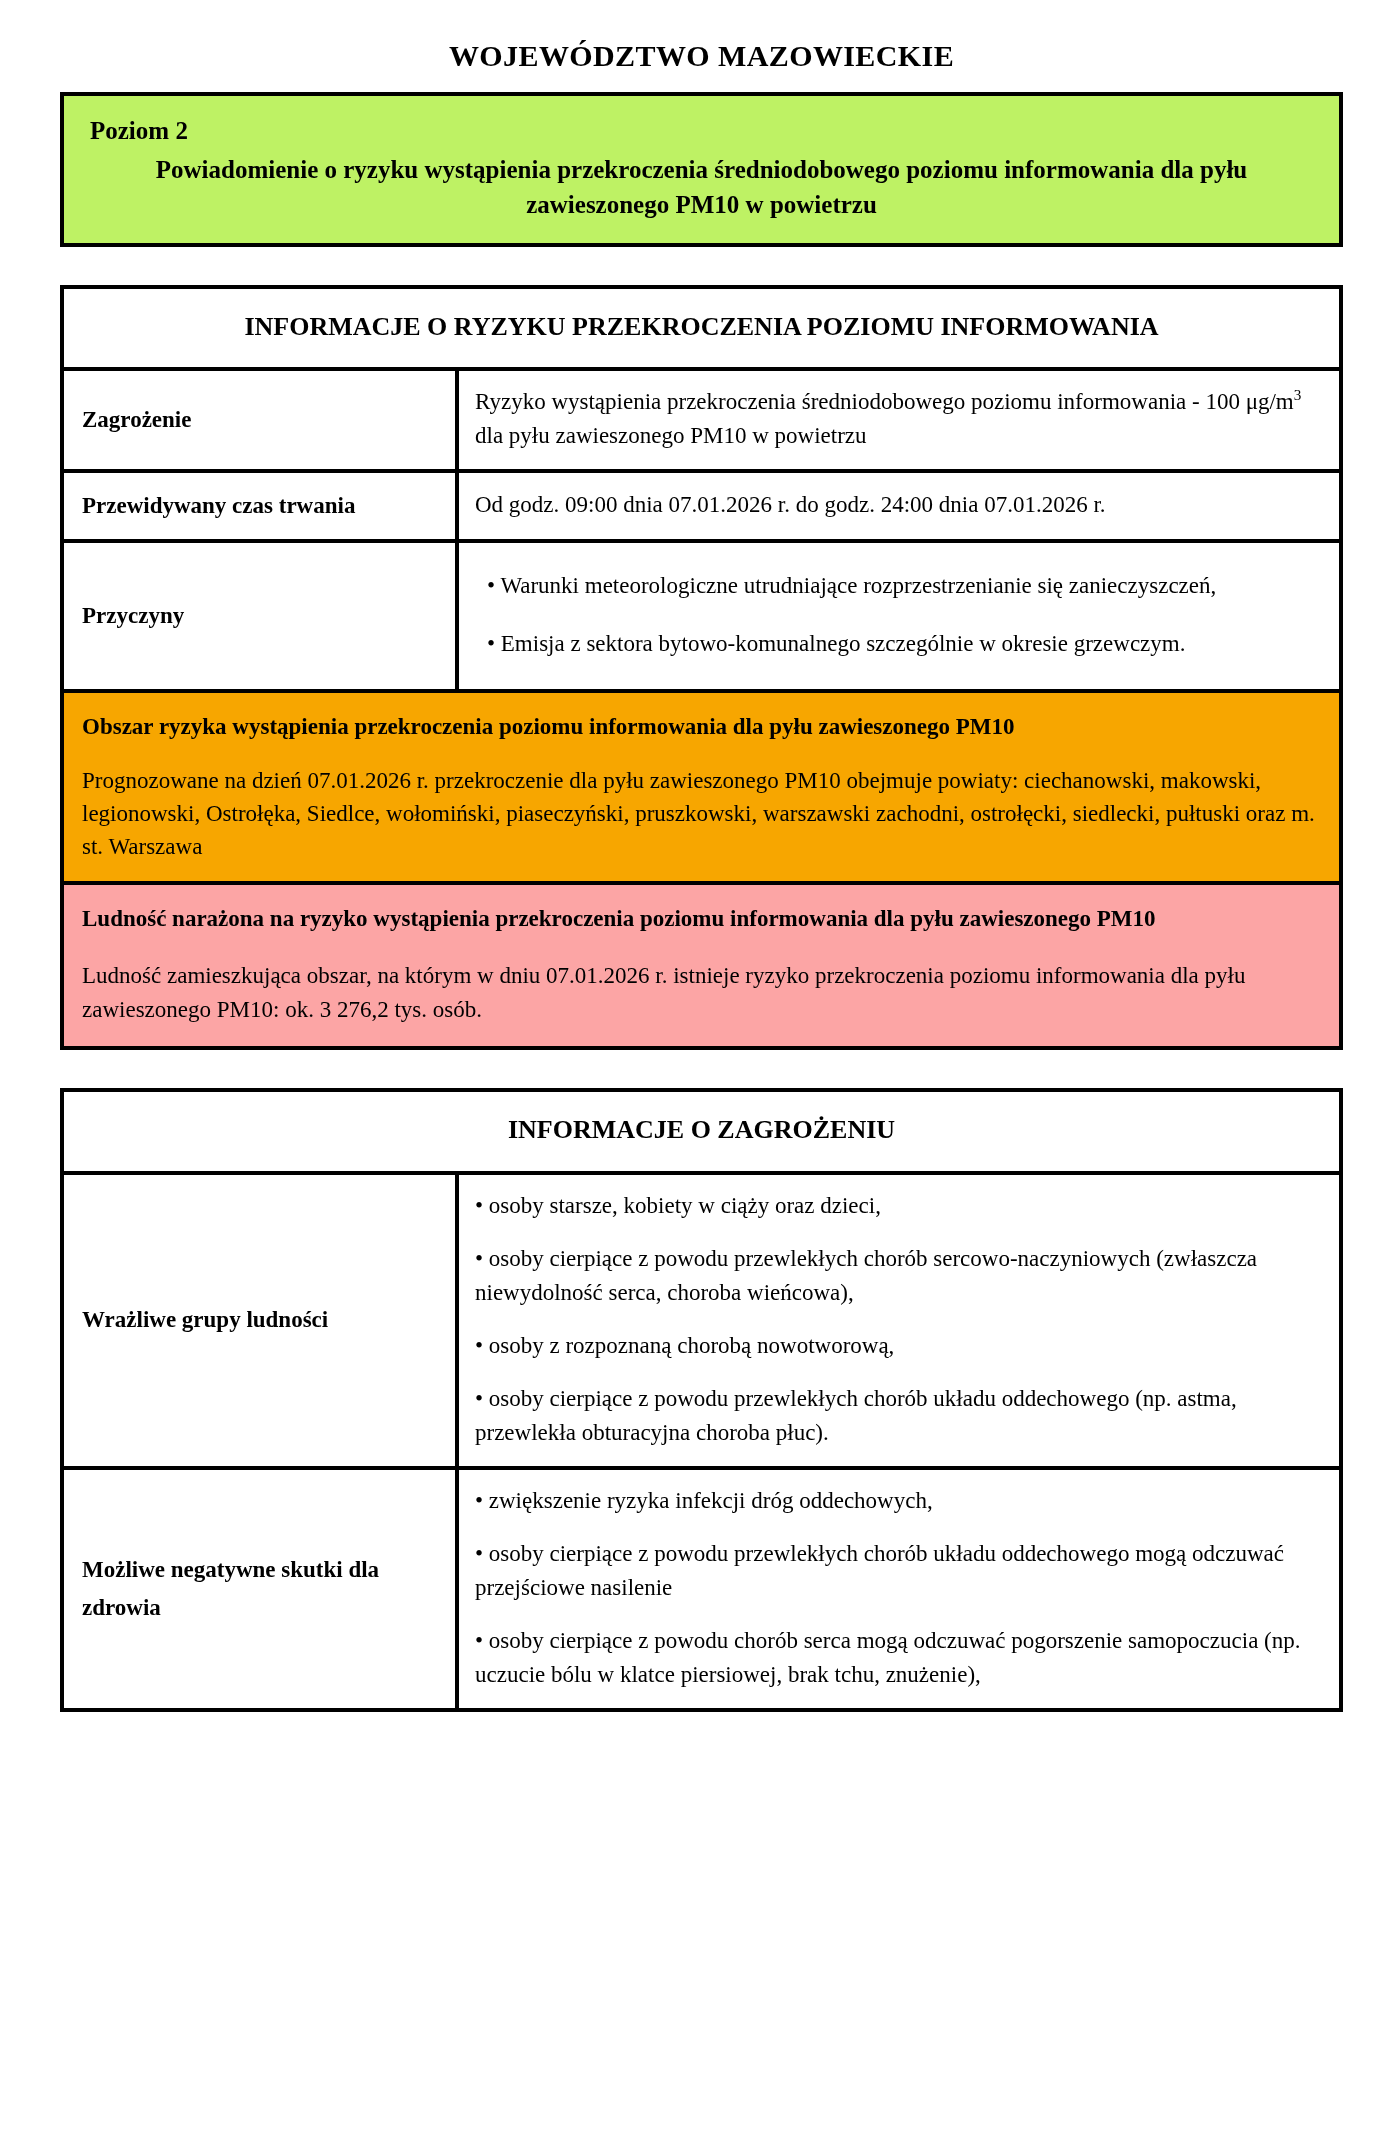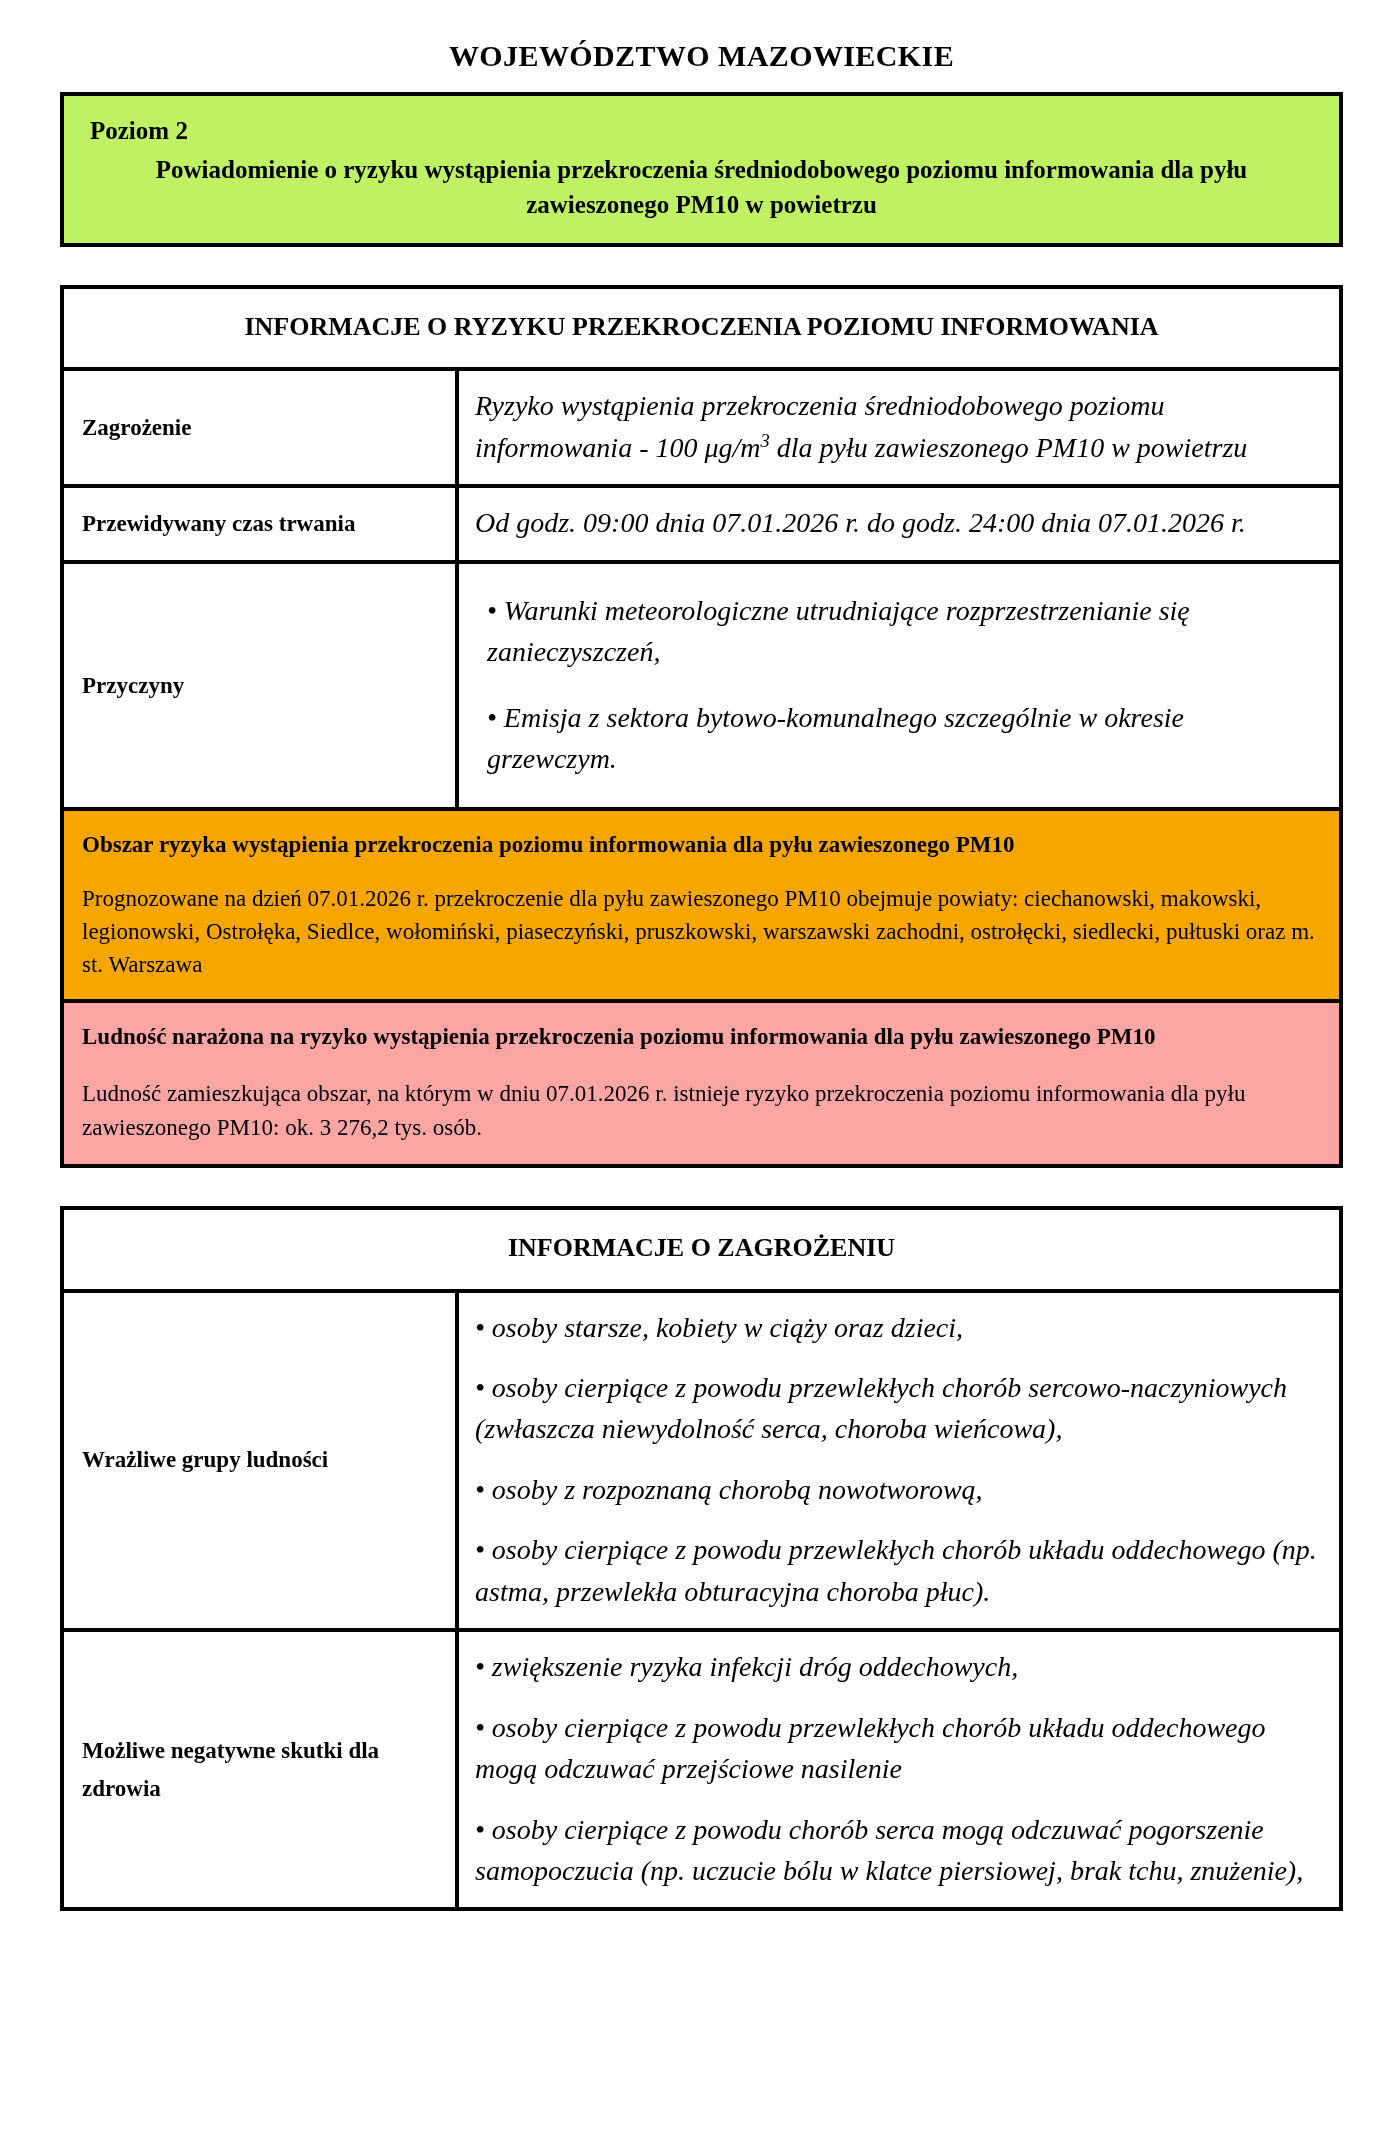"Ryzyko wystąpienia przekroczenia" .cell-value { font-size: 28px -> 23px; font-style: italic -> none }
